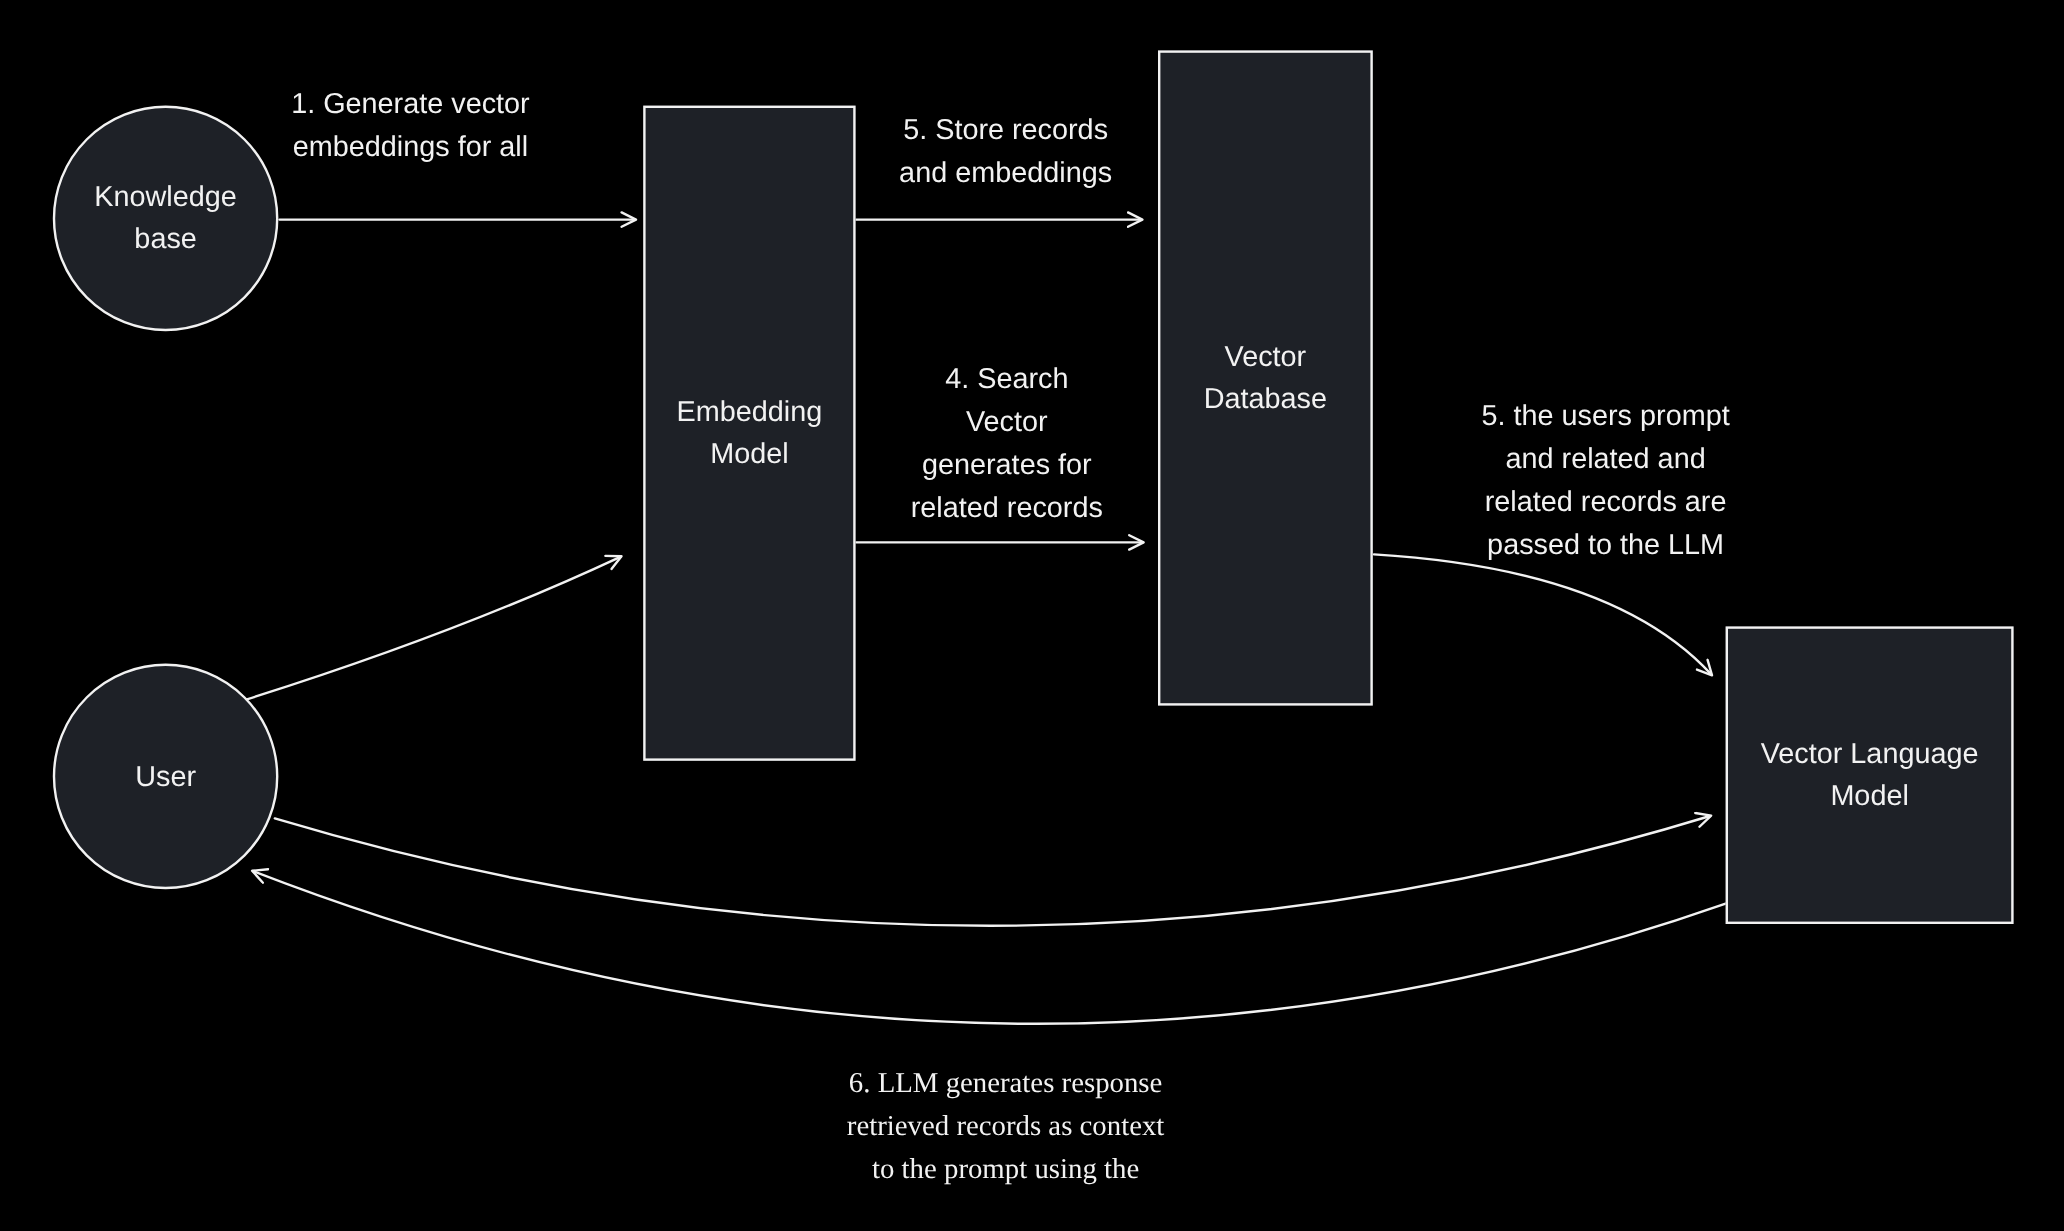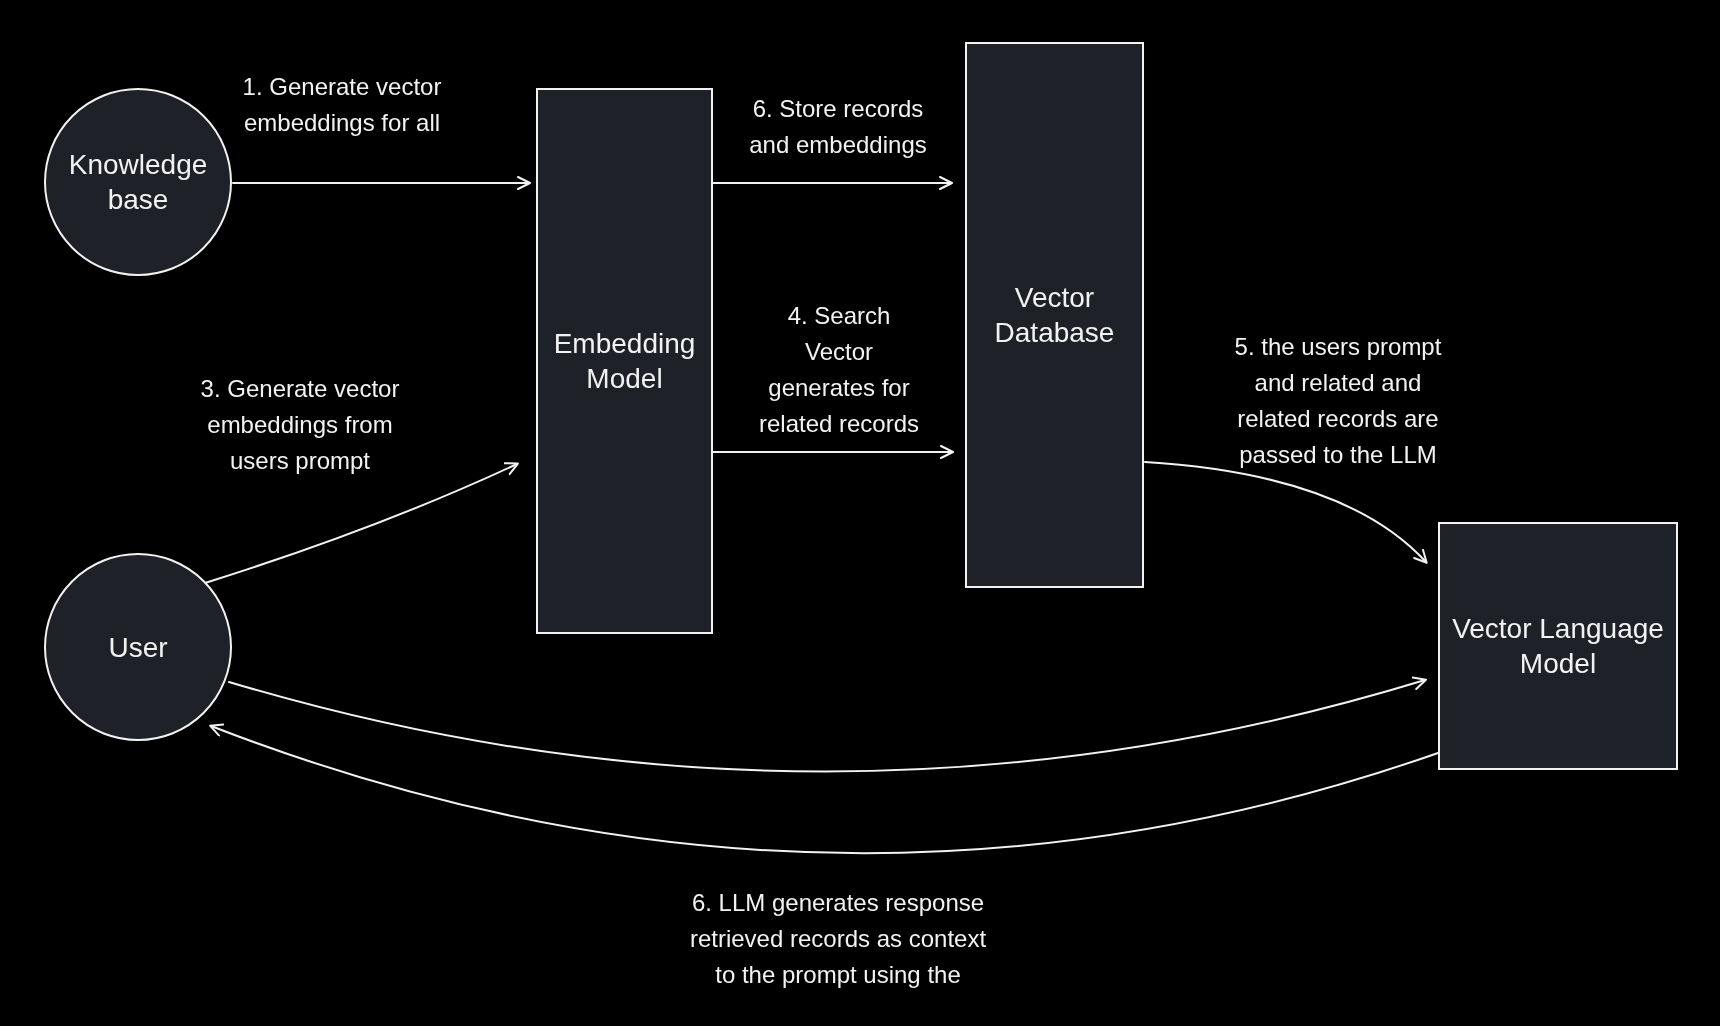"6. Store records" span.eline { text: 6 -> 5 }
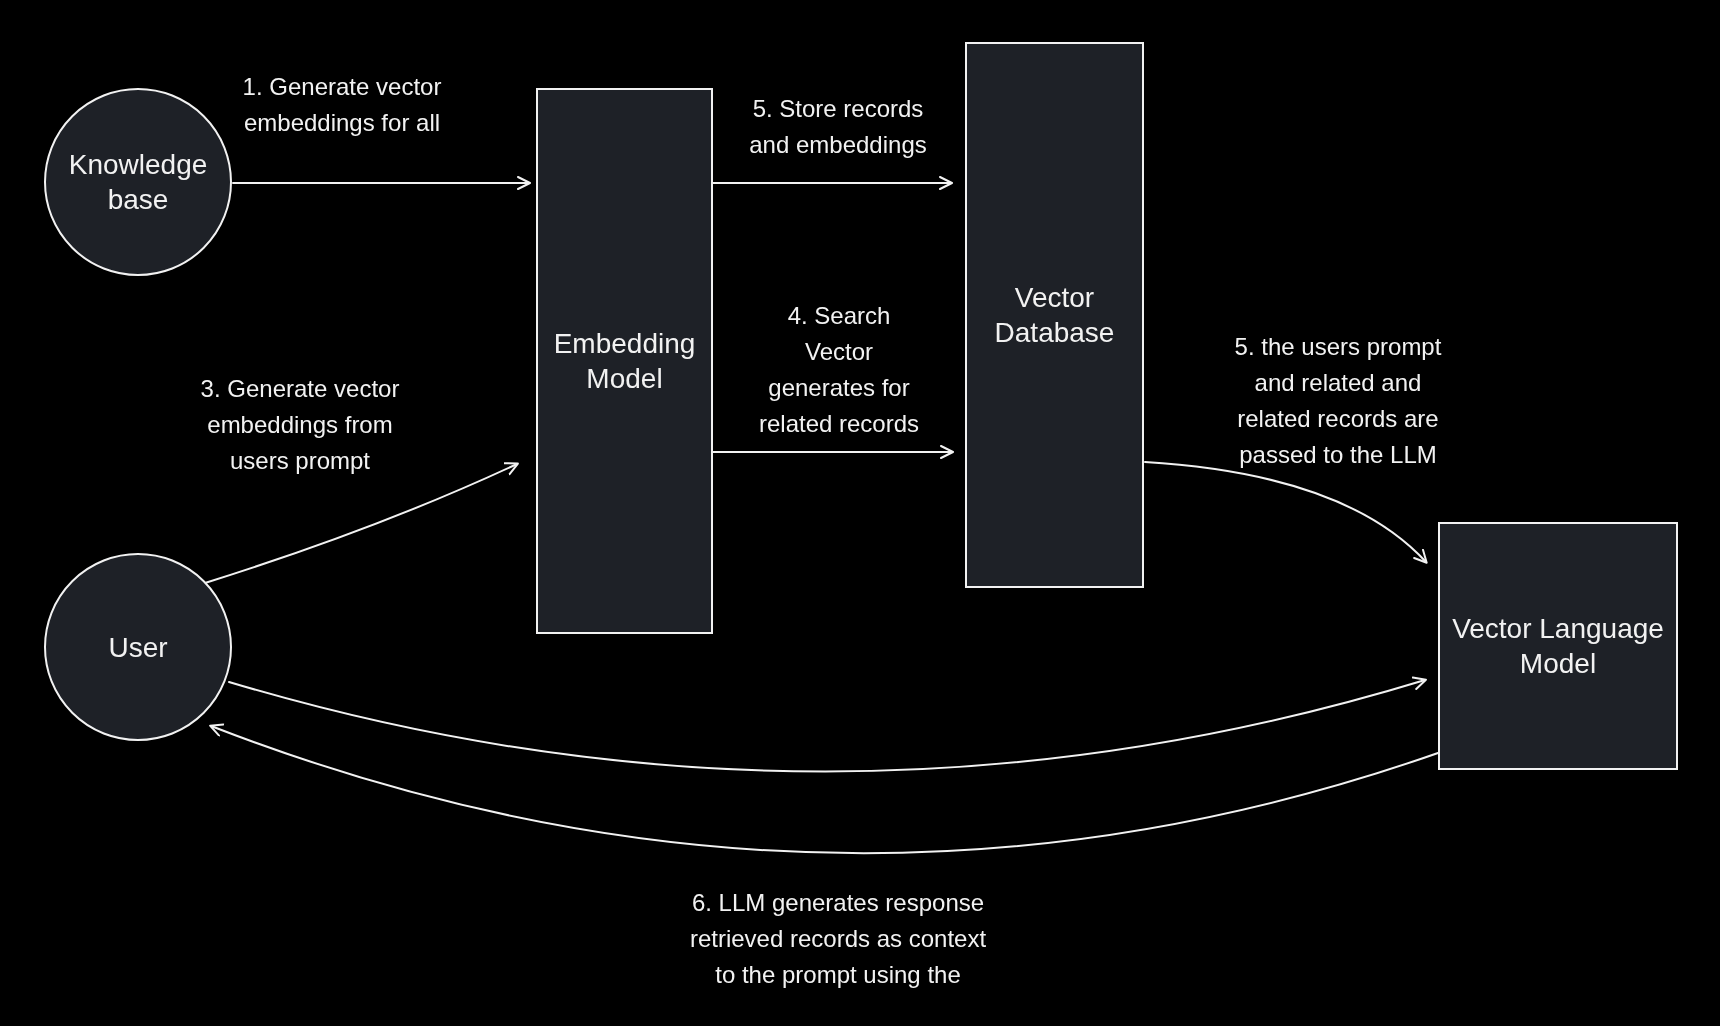"Knowledge" .node .nline { font-size: 28px -> 24px }
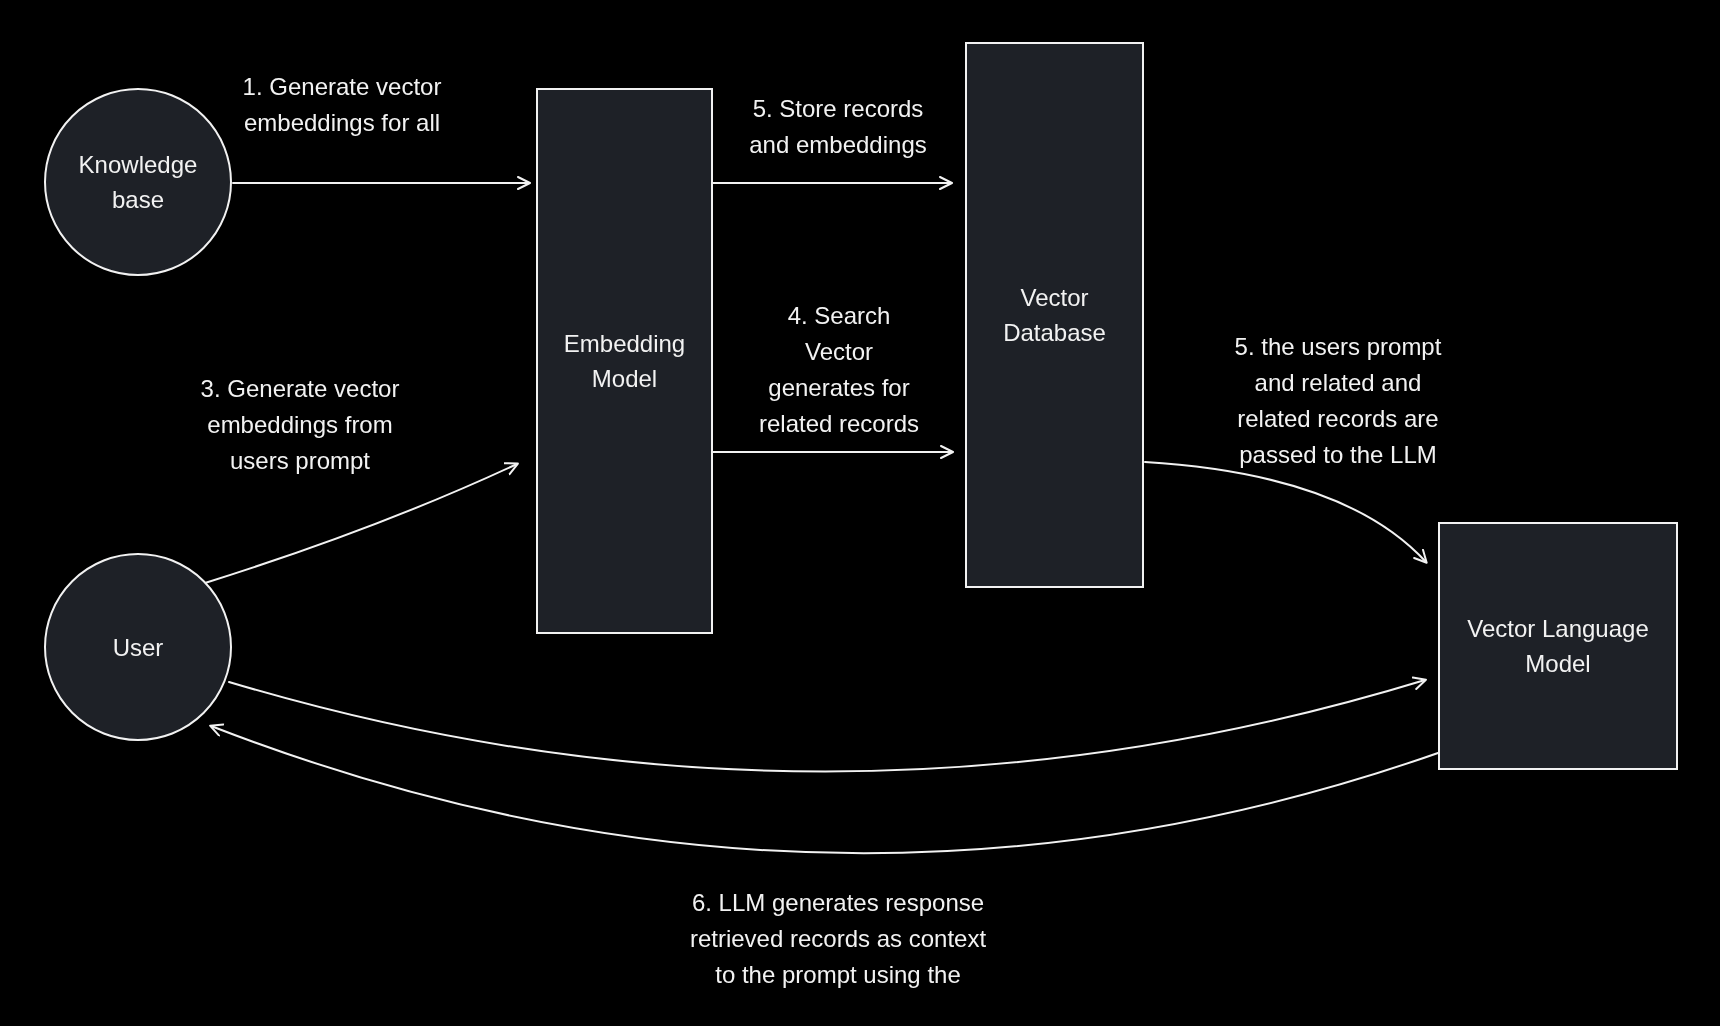"3. Generate vector" div.edge-label { html: <div> <span>3. Generate vector</span> <span>embeddings from</span> <span>users prompt</span> </div> -> none }
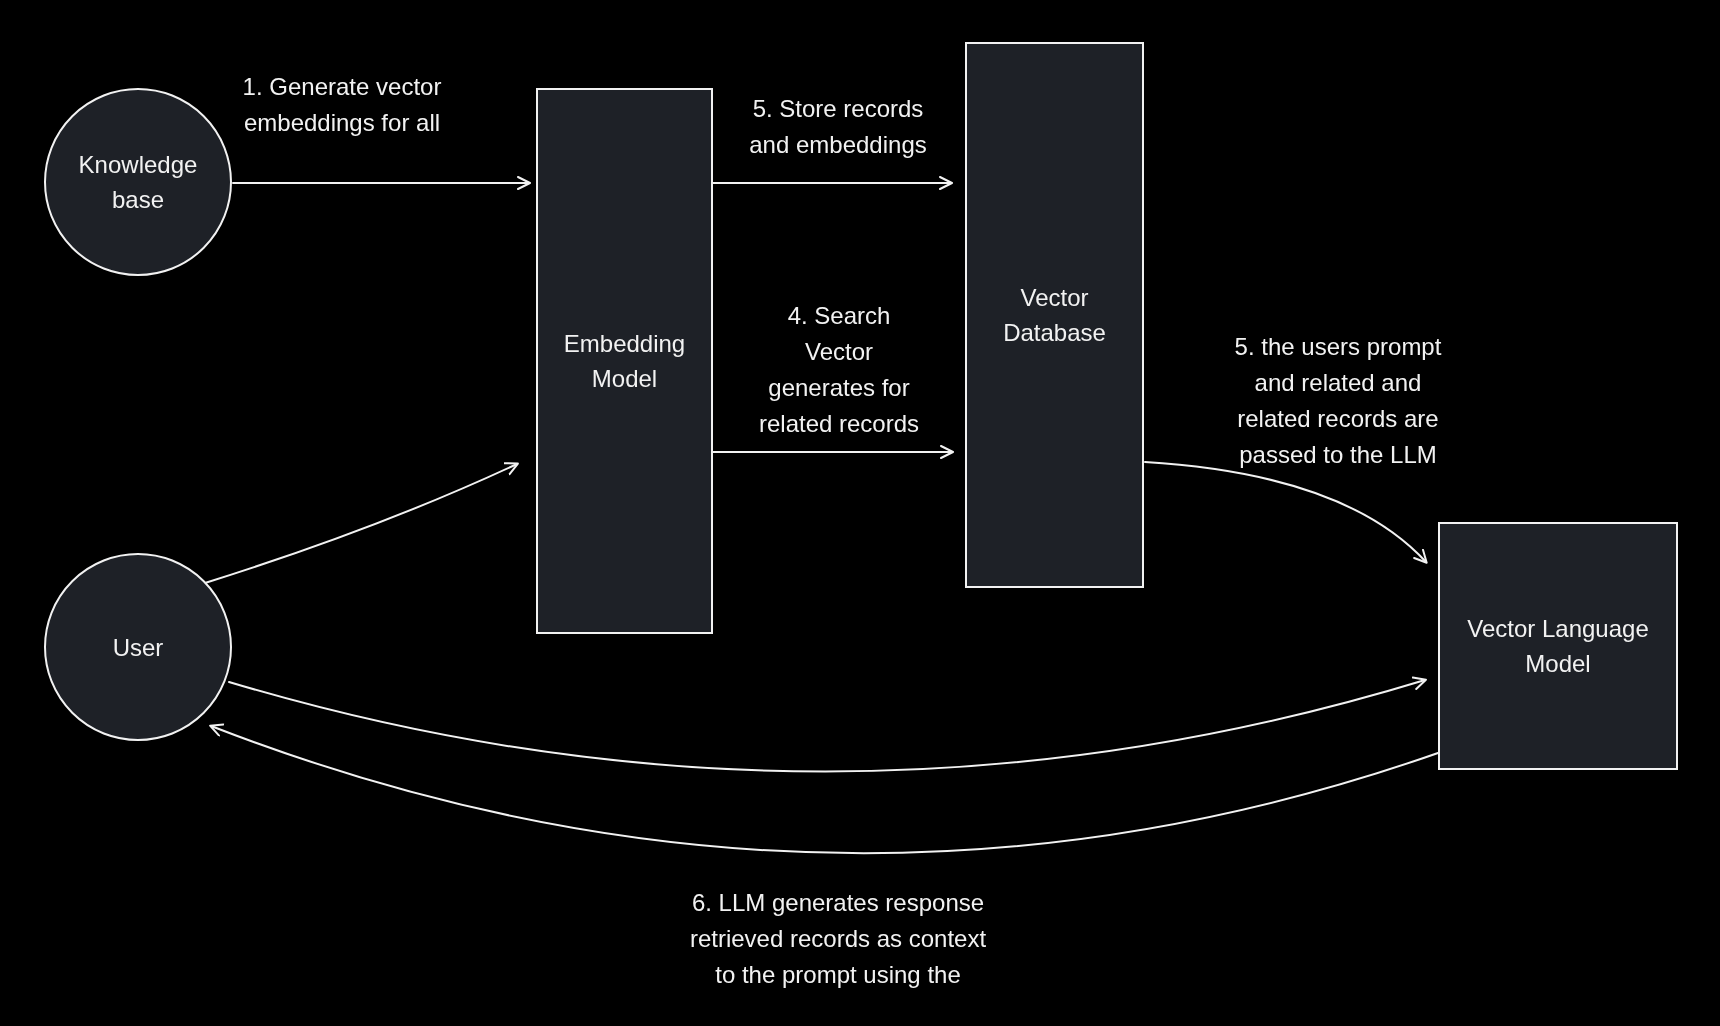"6. LLM generates response" #label-step6 { font-family: none -> Liberation Serif, serif }
